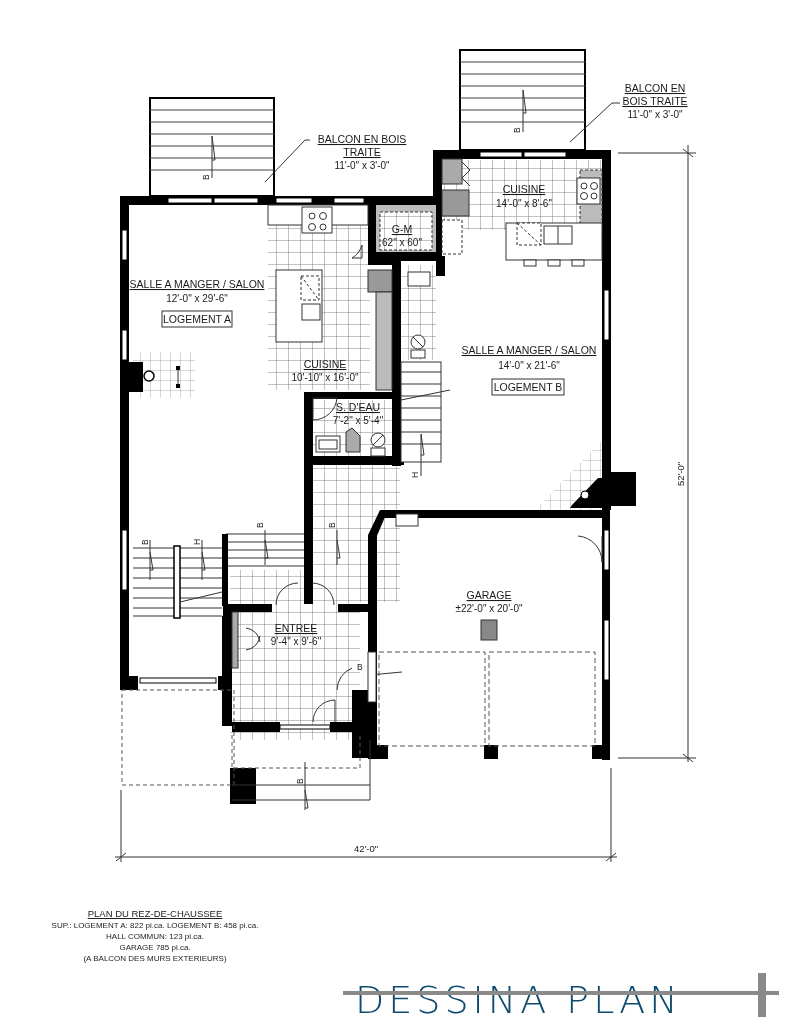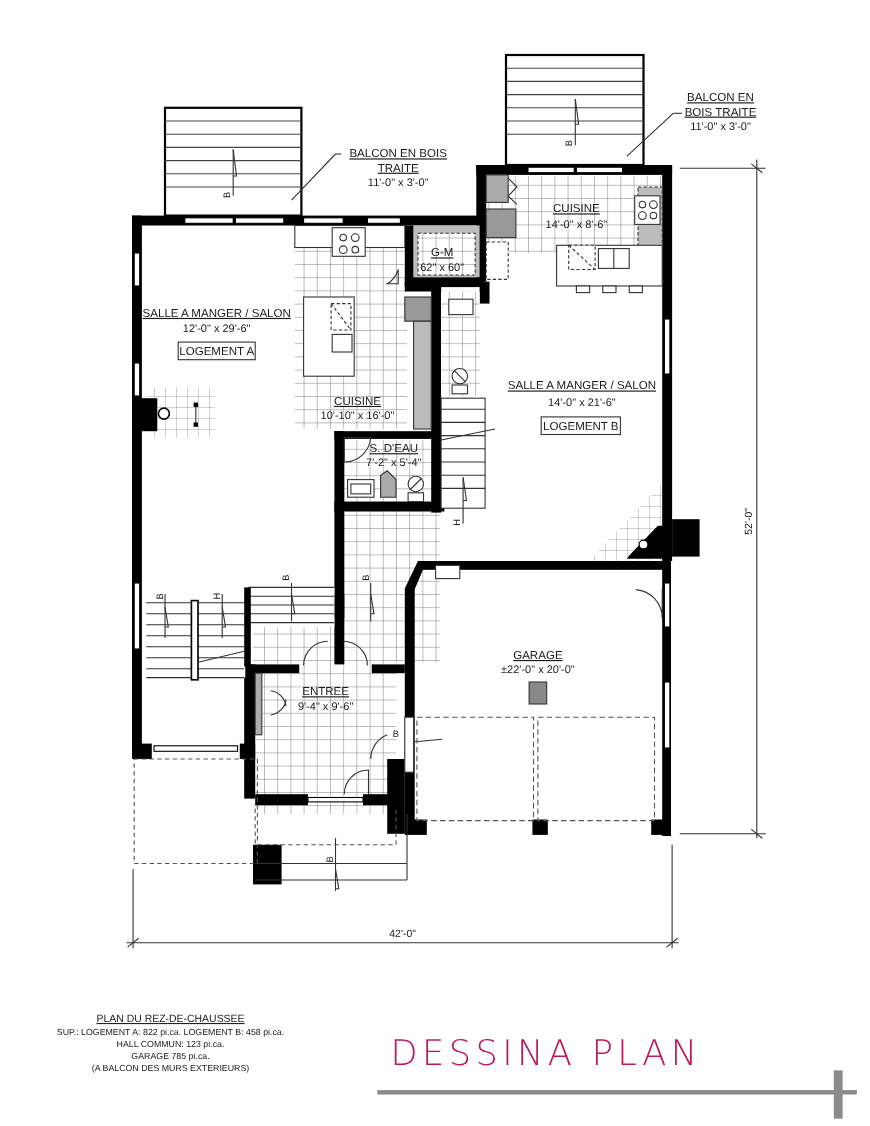"PLAN DU REZ-DE-CHAUSSEE" .summary .title { margin-top: 13px -> none }
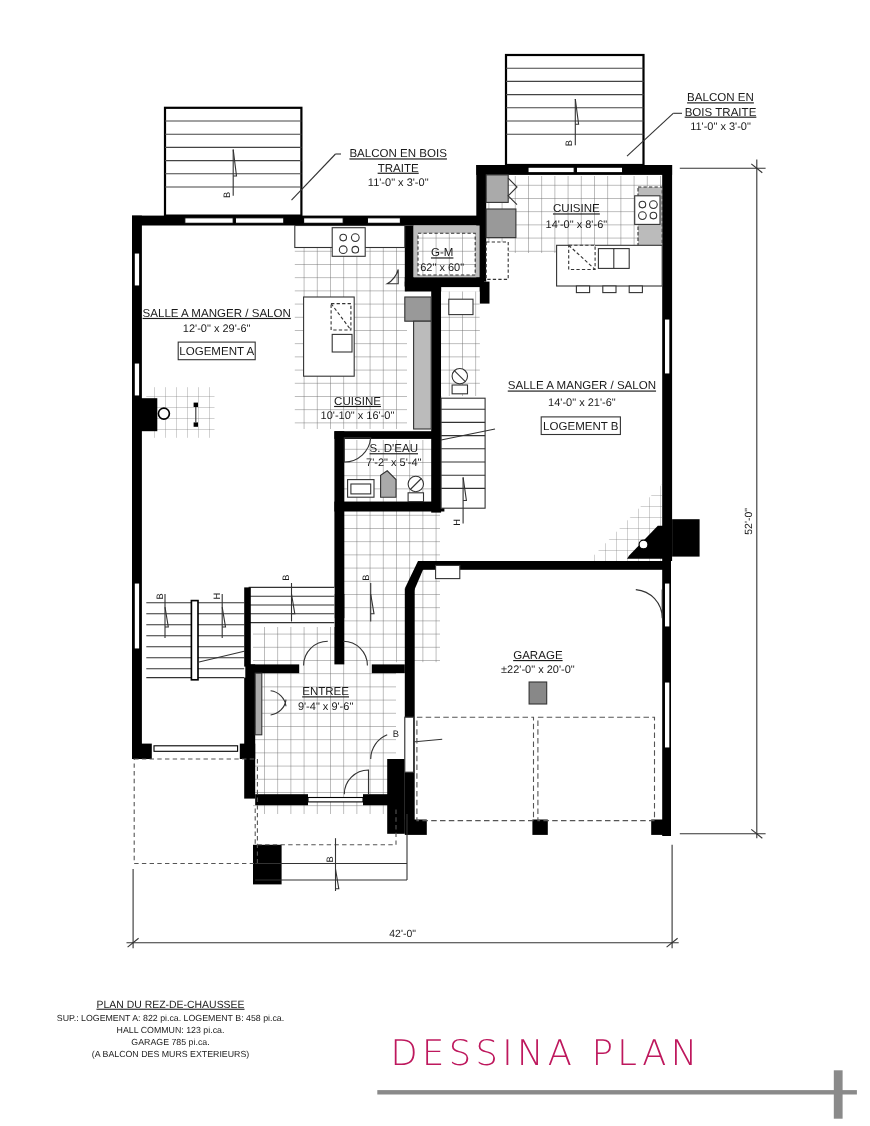"DESSINA PLAN" .brand { color: #be185d -> #0c4a6e; font-size: 32px -> 38px; top: 932px -> 975px }
